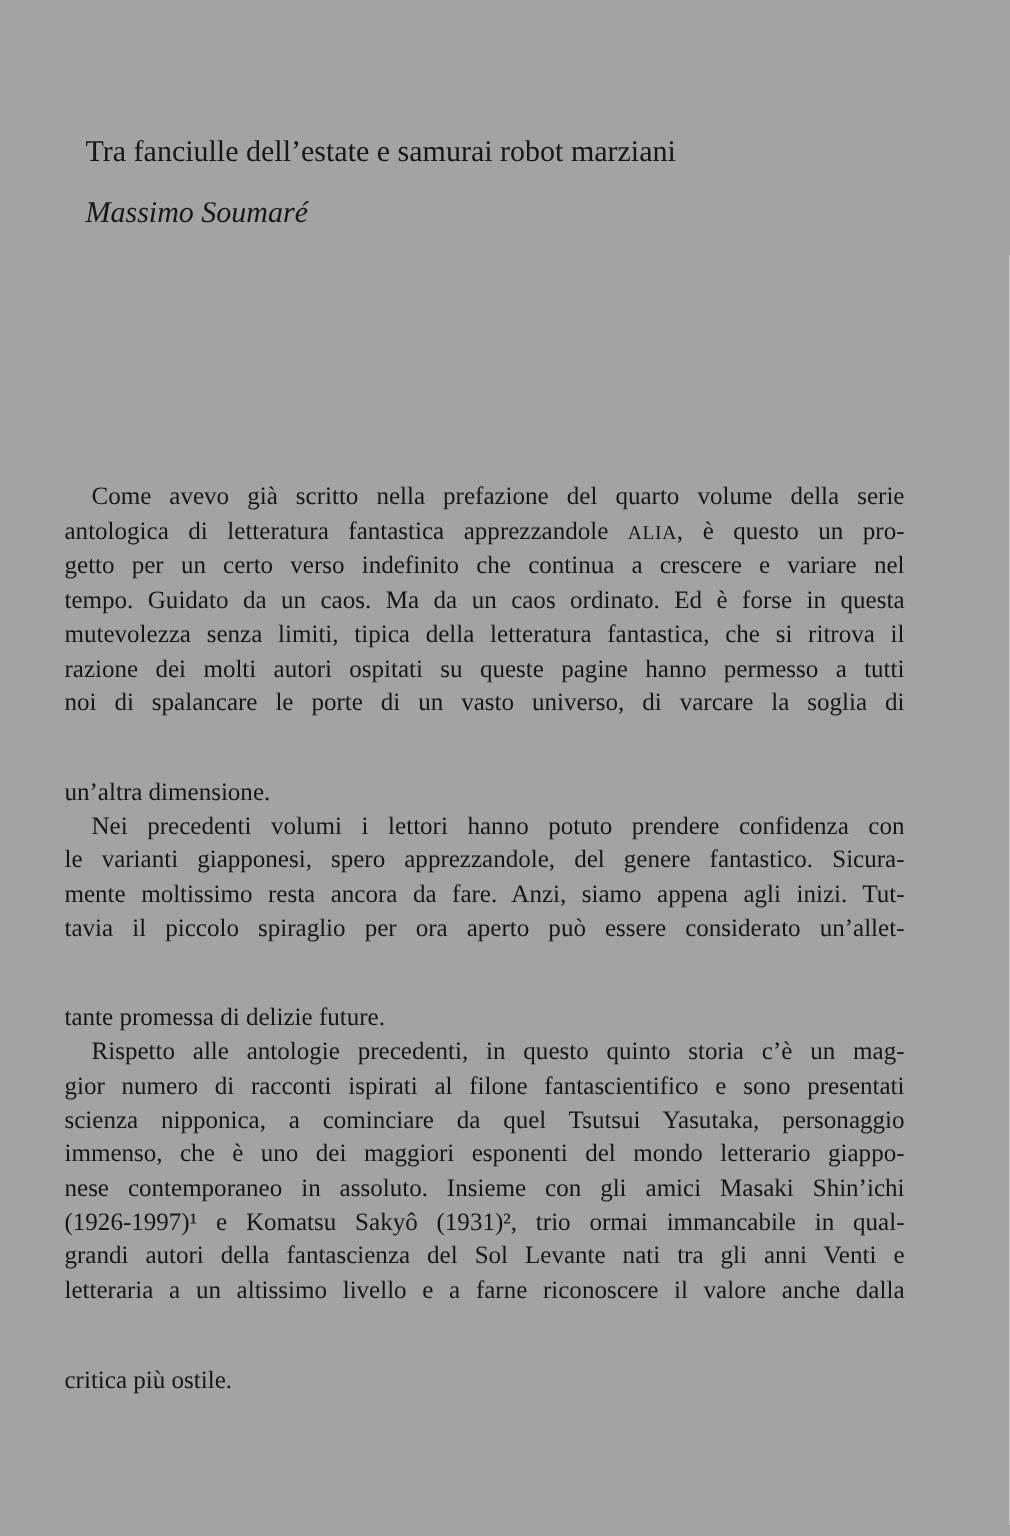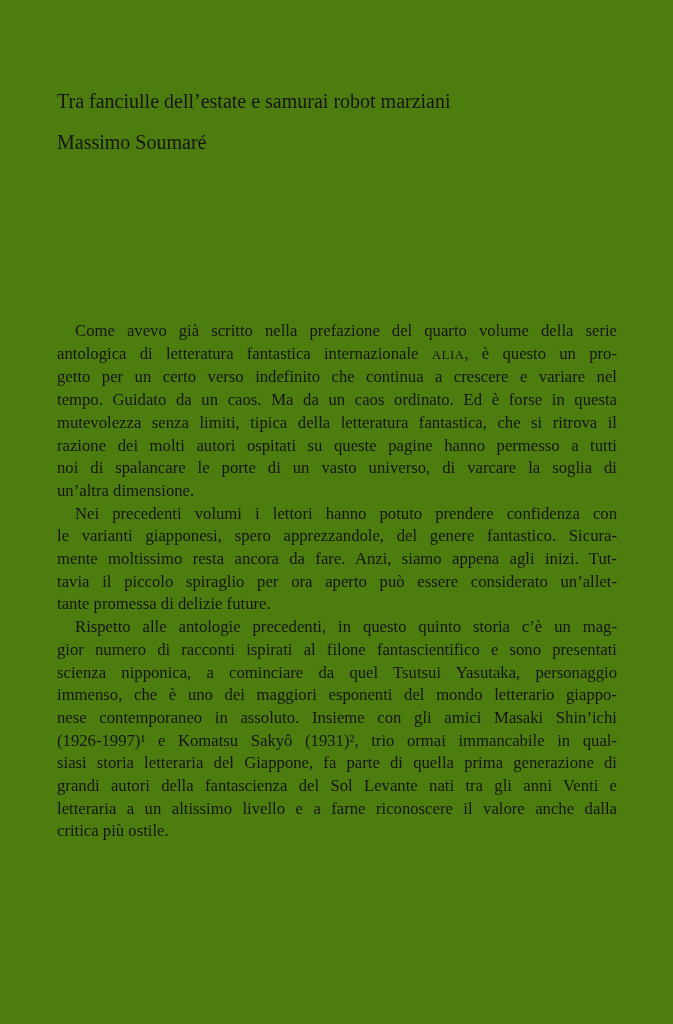"Tra fanciulle dell’estate e samurai" .page { background: #4d7c0f -> #a3a3a3 }
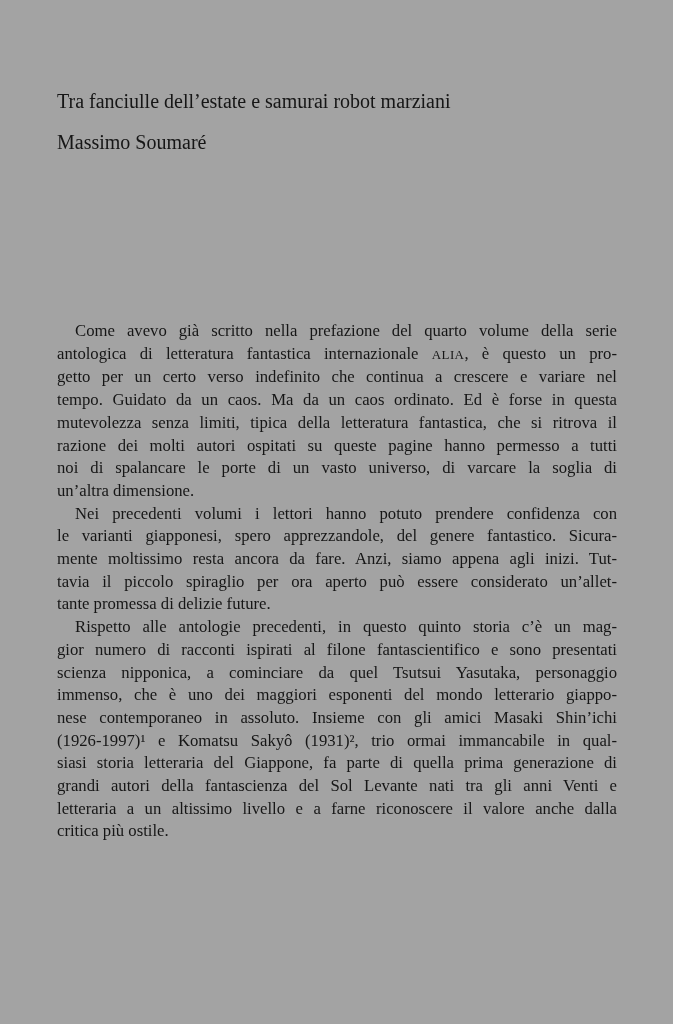"Massimo Soumaré" .author { font-style: none -> italic }
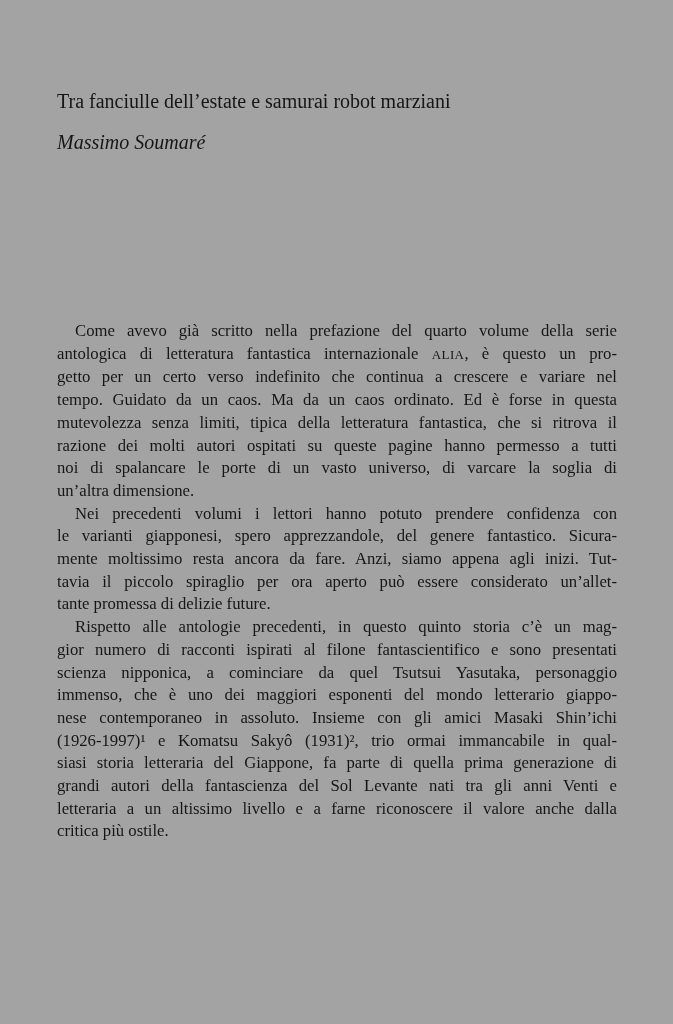"Come avevo già scritto nella" .bodytext { left: 57px -> 43px }
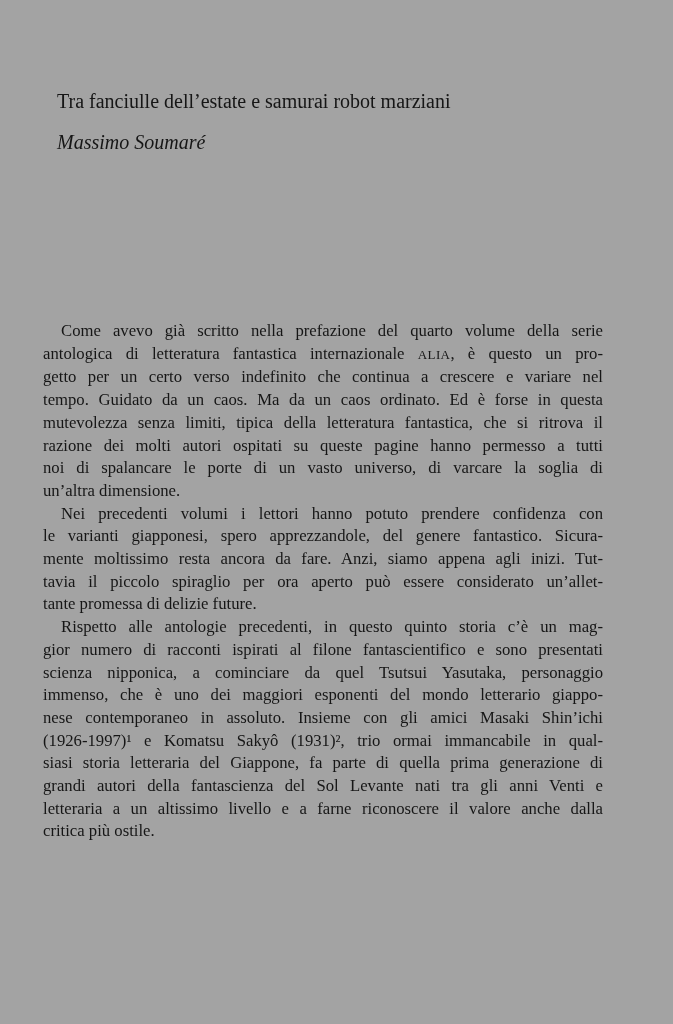"antologica di letteratura fantastica" span { text: internazionale -> apprezzandole }
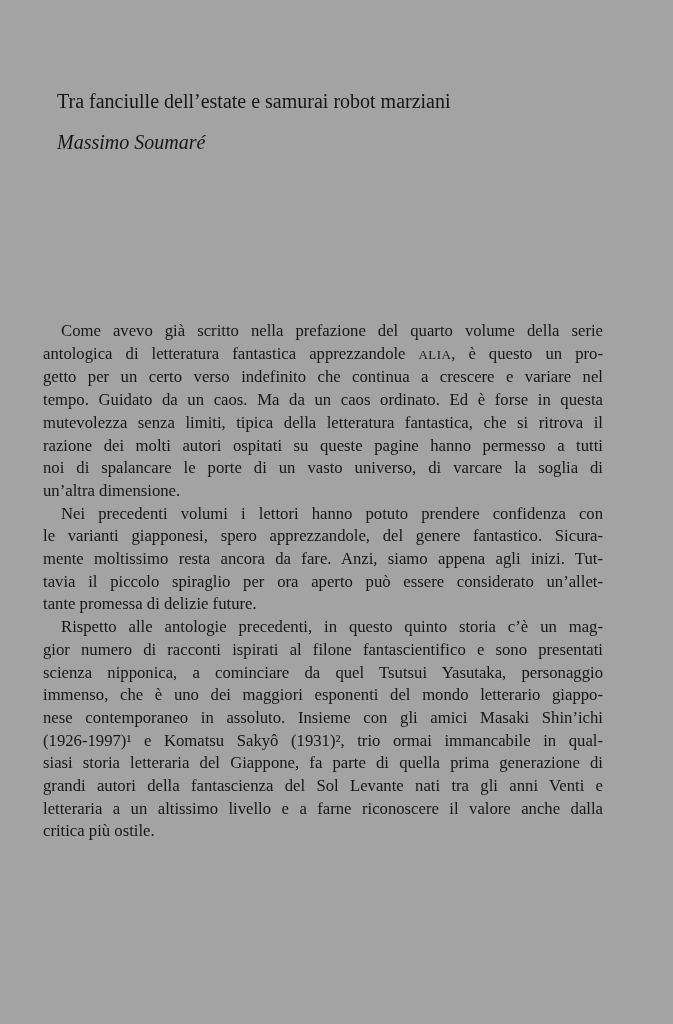"un’altra dimensione." .line.last { margin-top: none -> 37px }
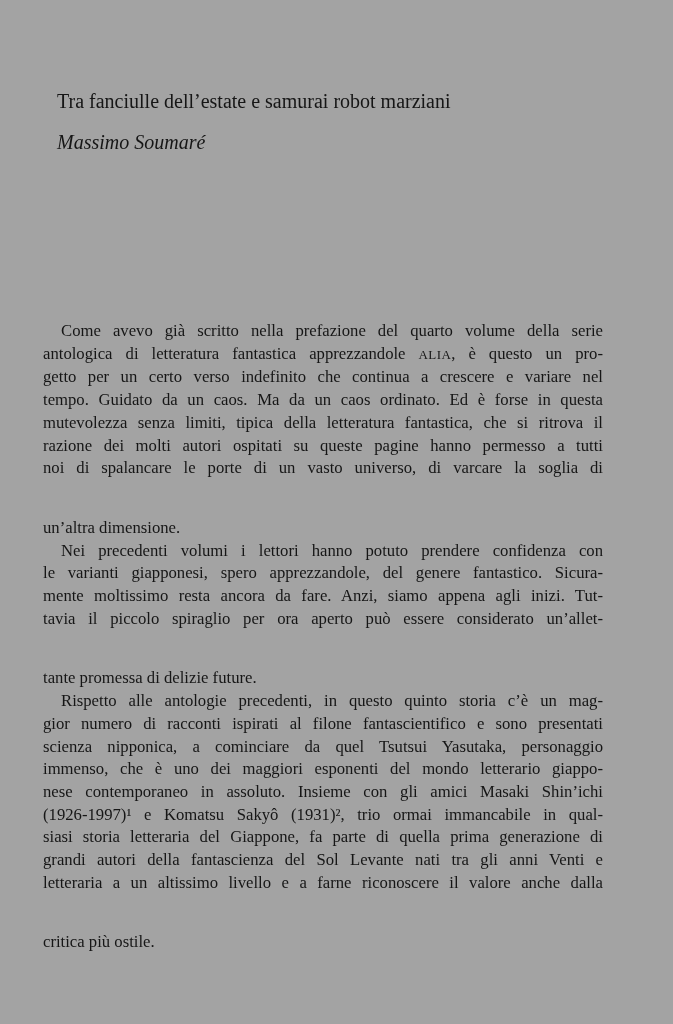"siasi storia letteraria del Giappone," div.line { html: <div>siasi storia letteraria del Giappone, fa parte di quella prima generazione di</div> -> none }
